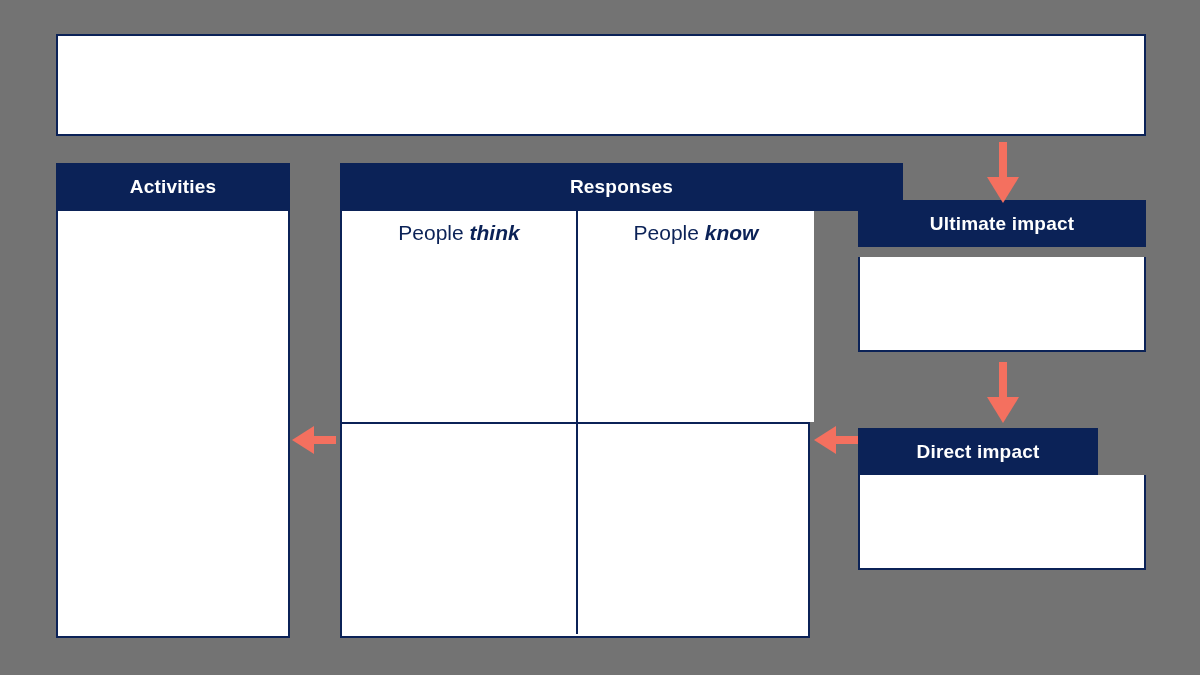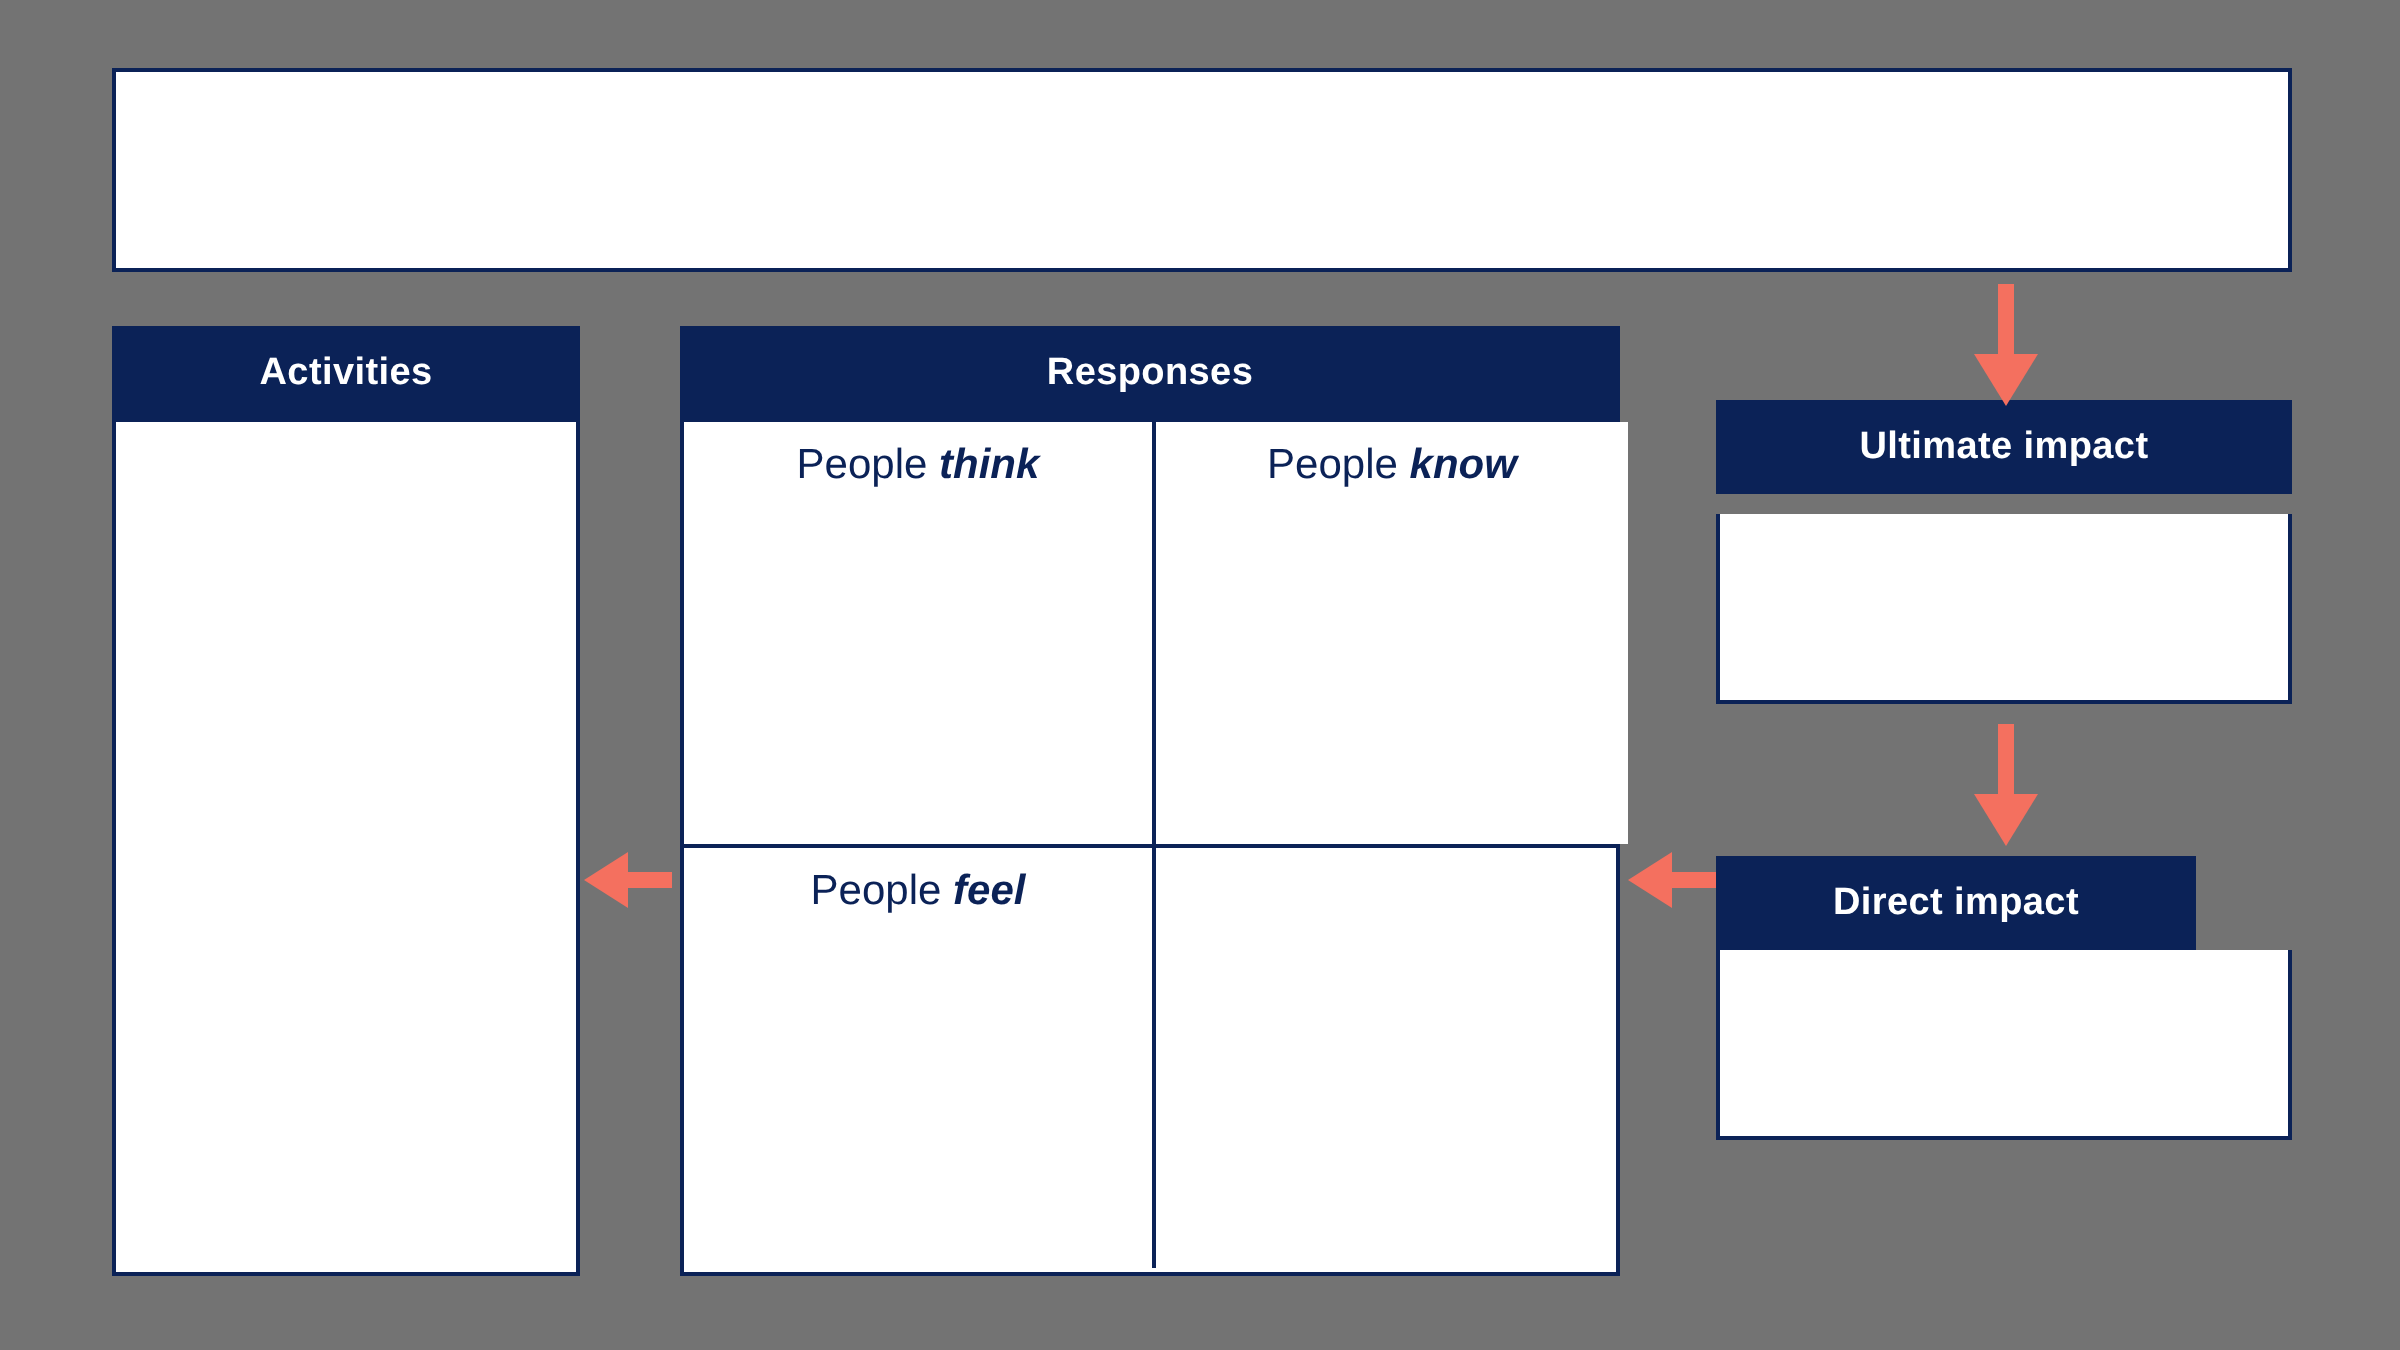"Responses" div.hdr { width: 470px -> 563px }
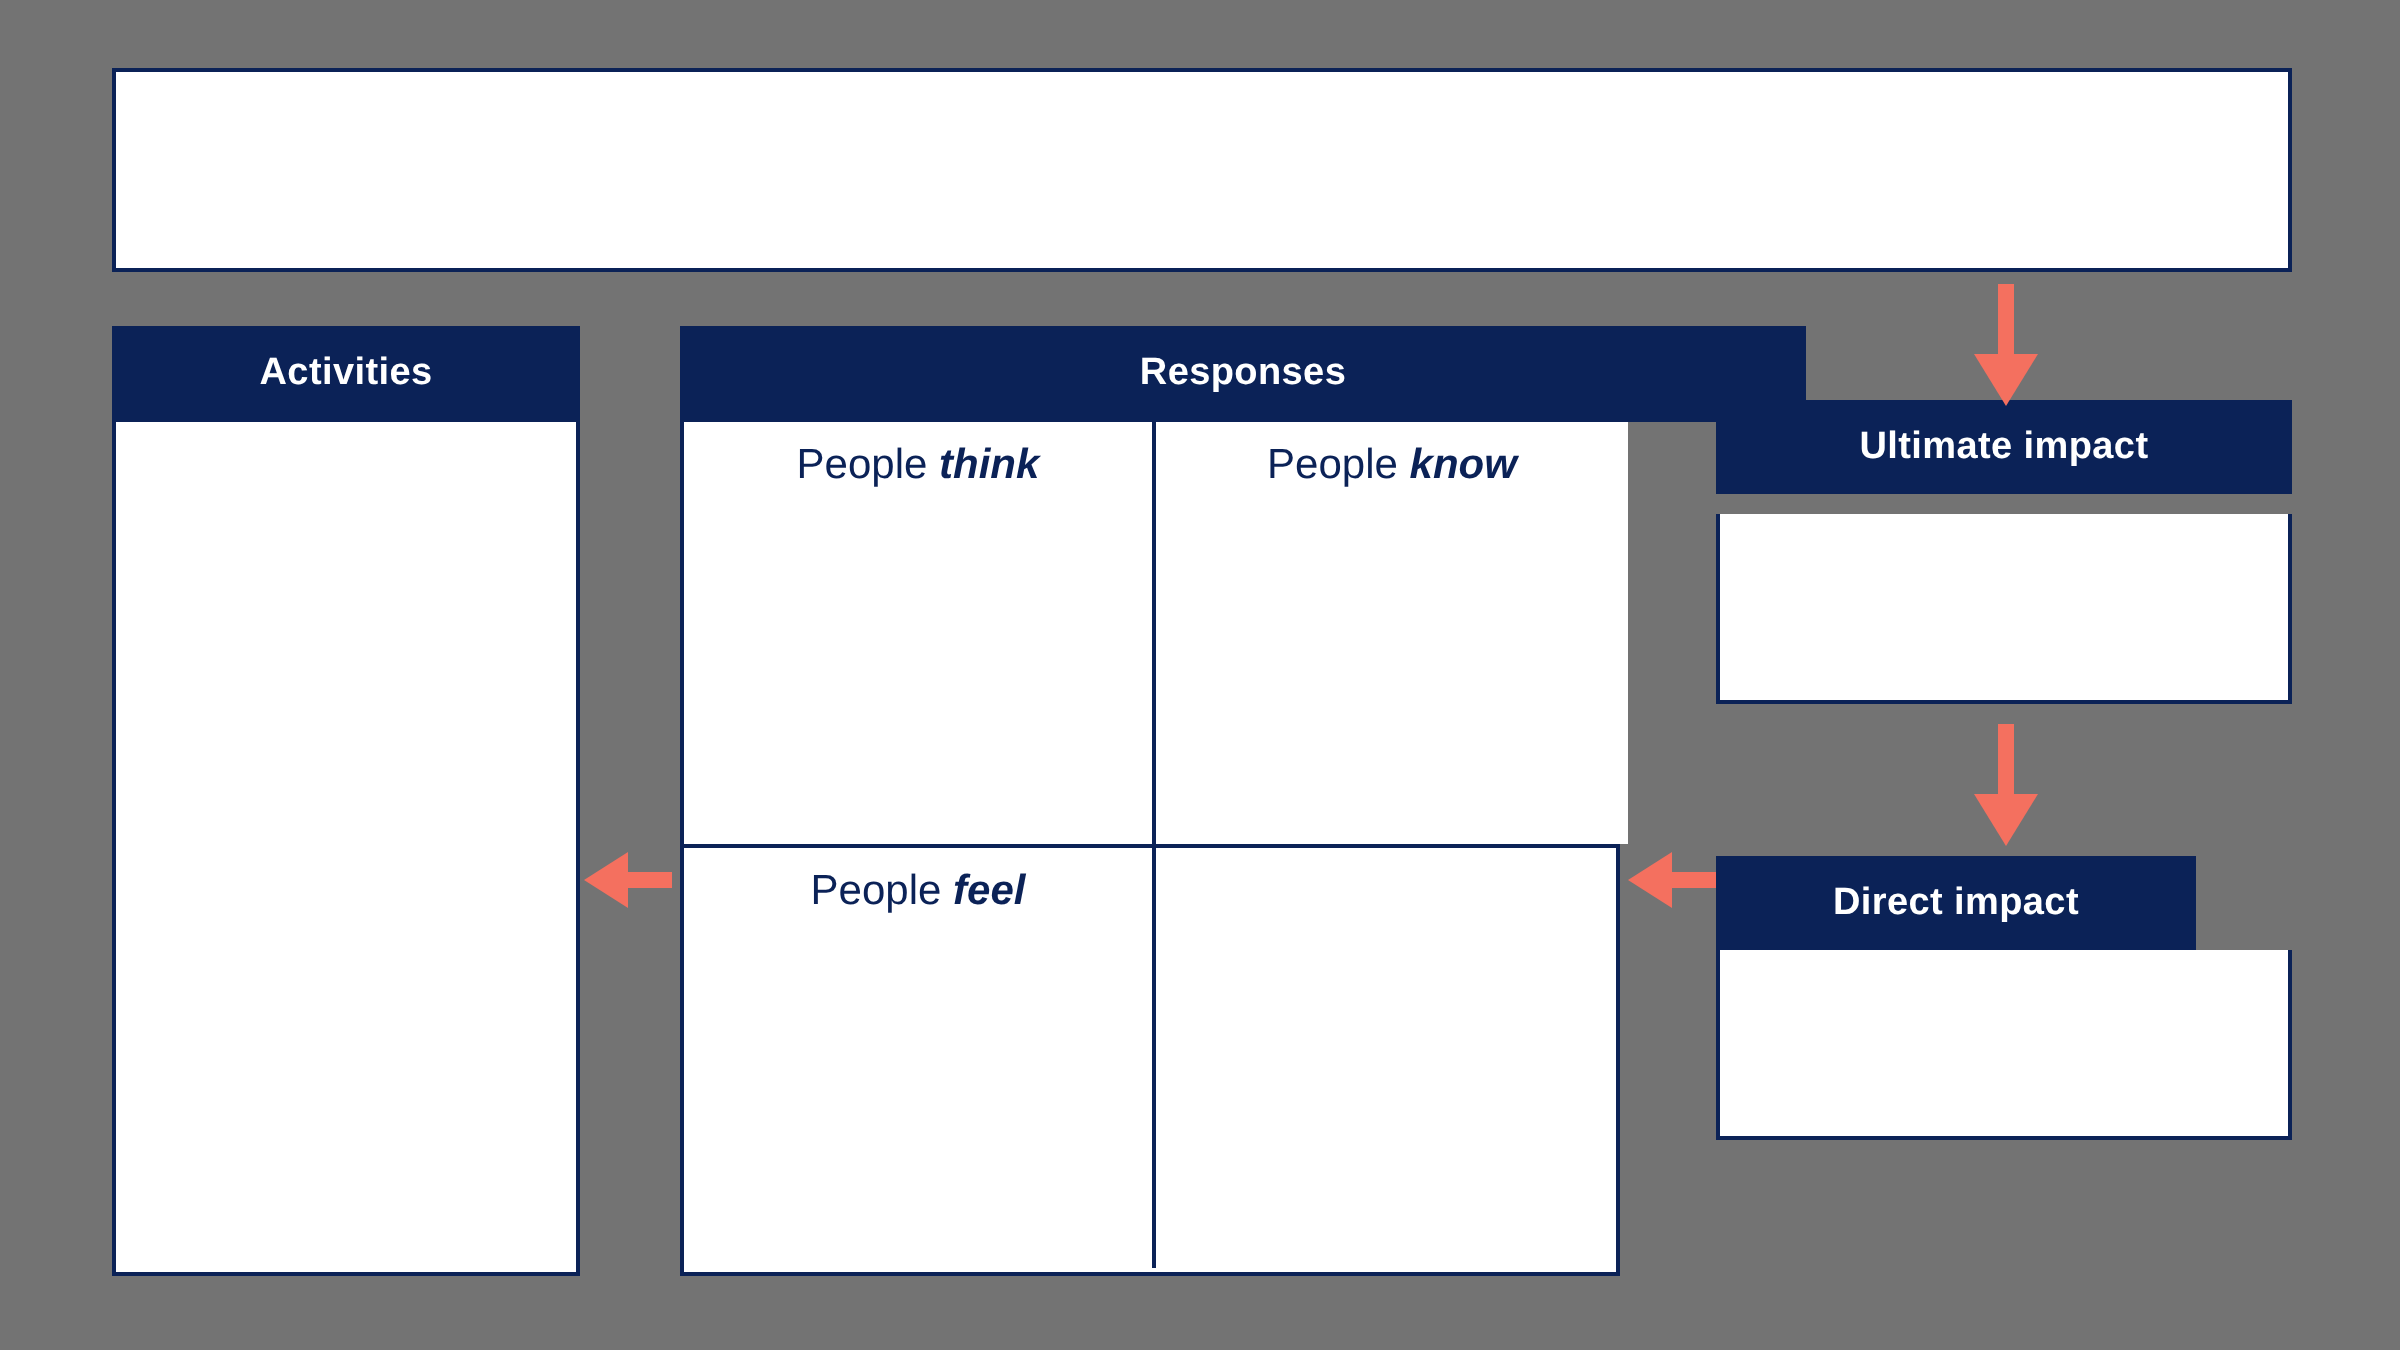"People feel" div.quad { html: <div> <div> <span>People</span> <b>feel</b> </div> </div> -> none }
